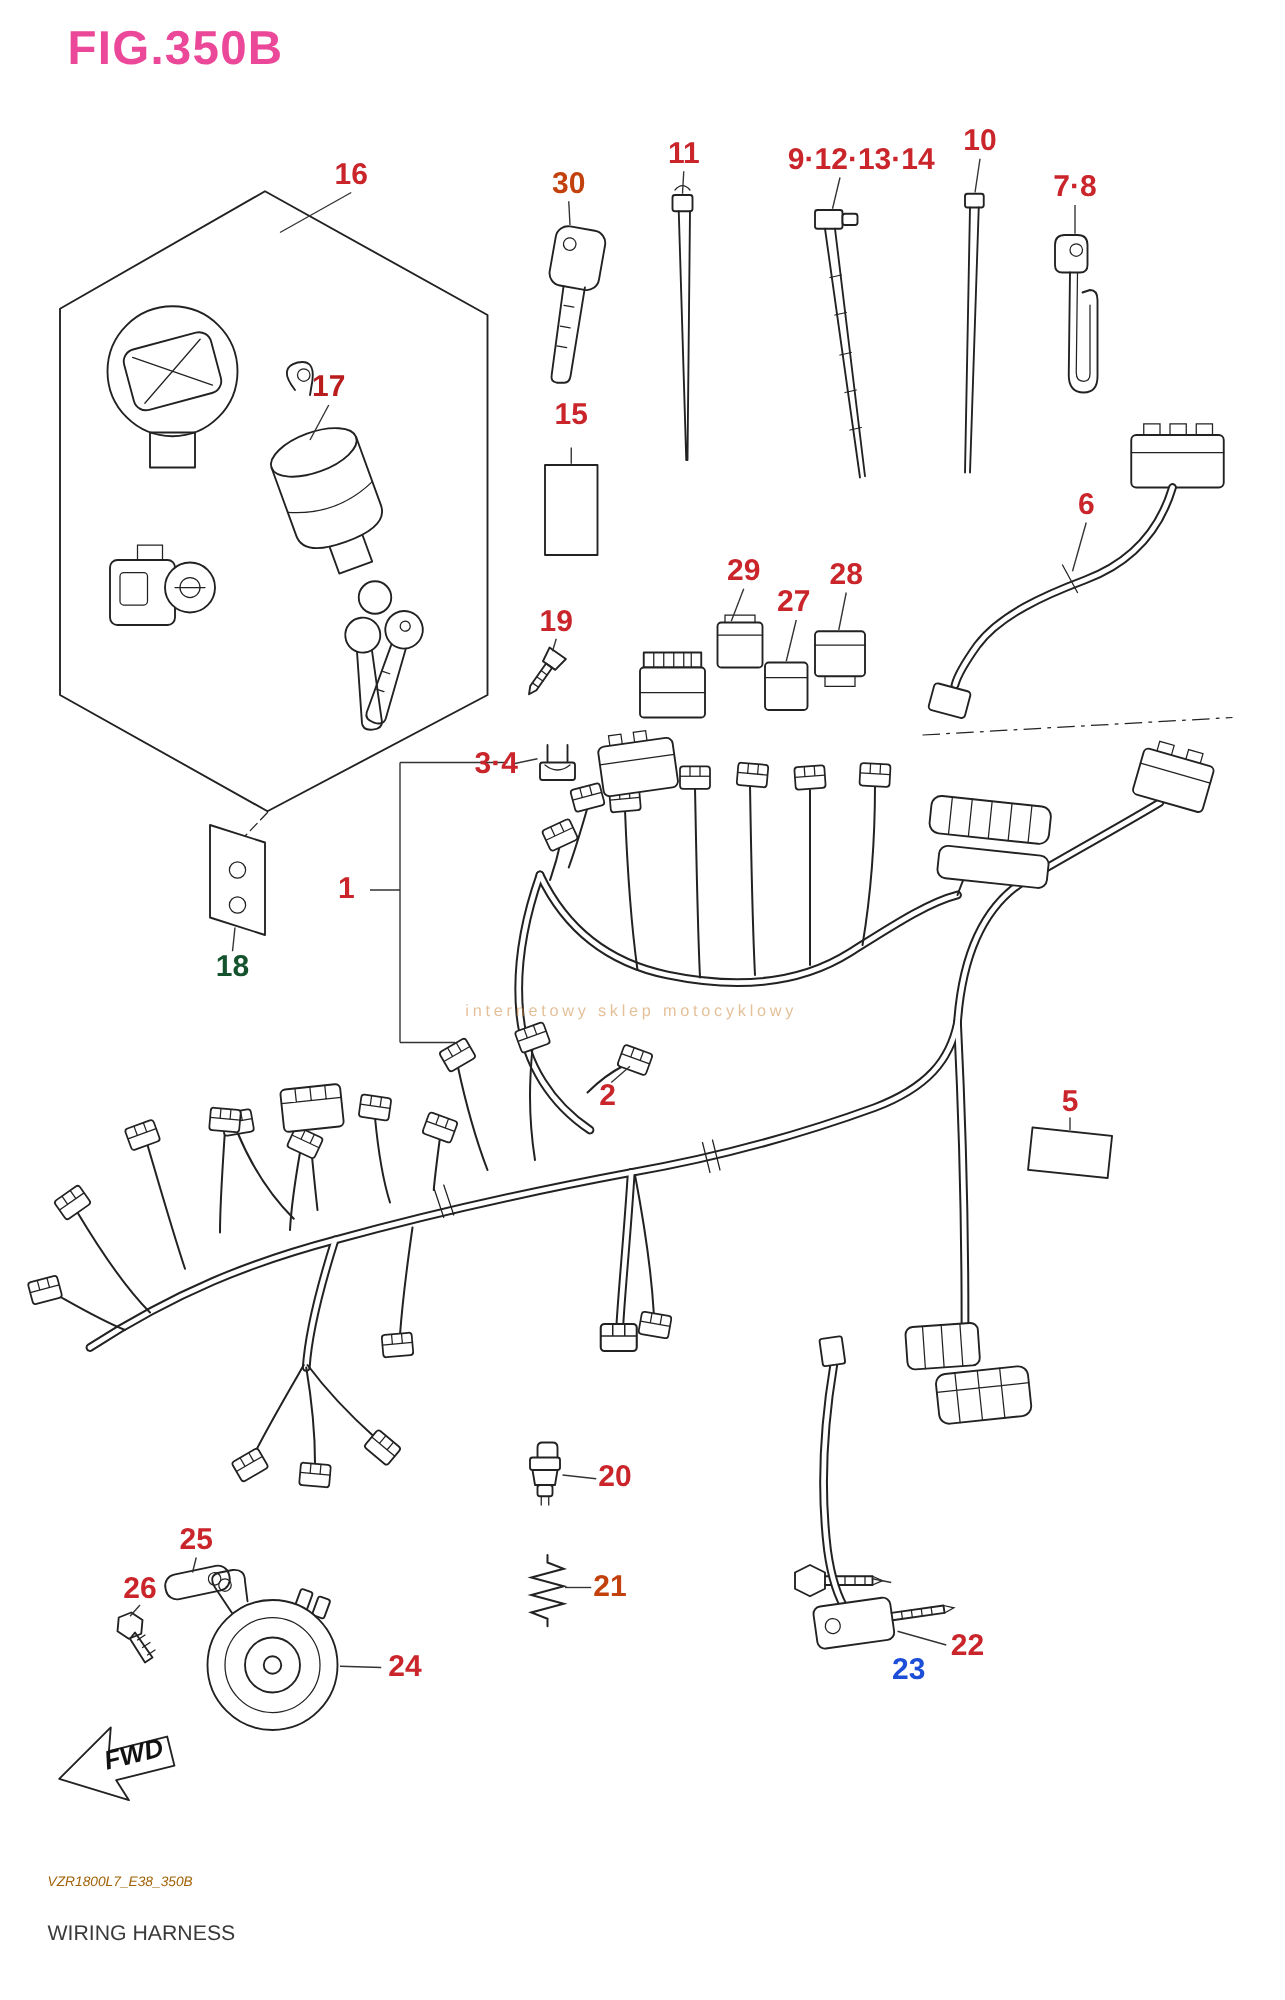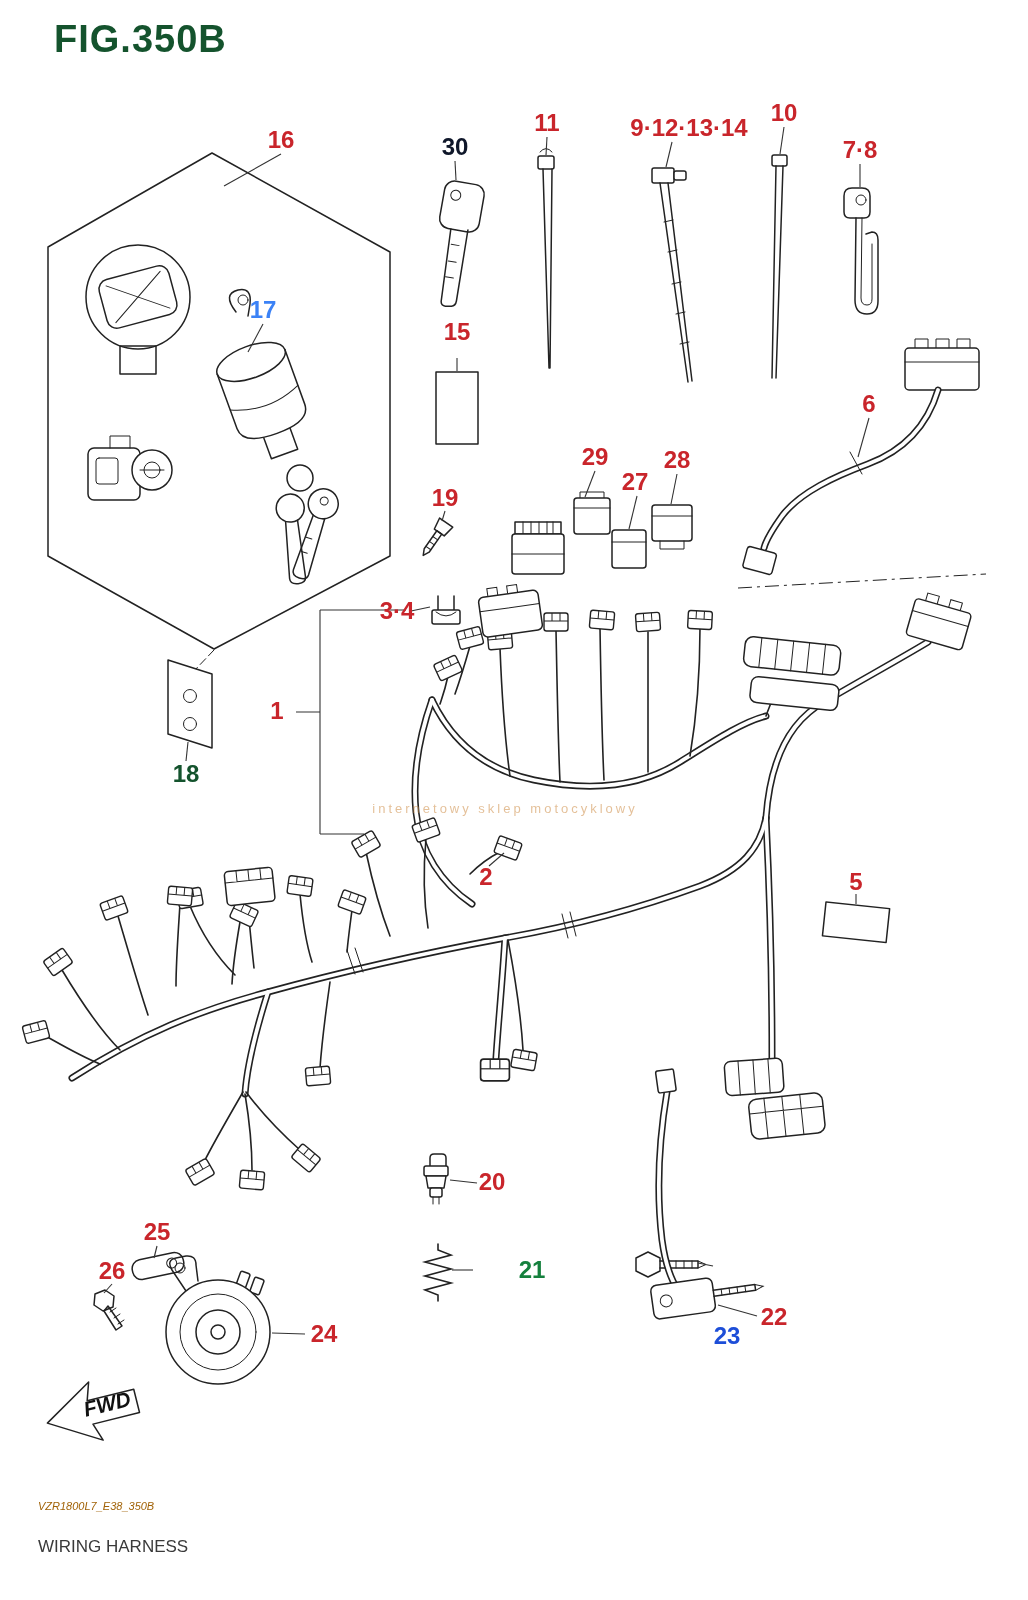"FIG.350B" .fig-title { color: #14532d -> #ec4899 }
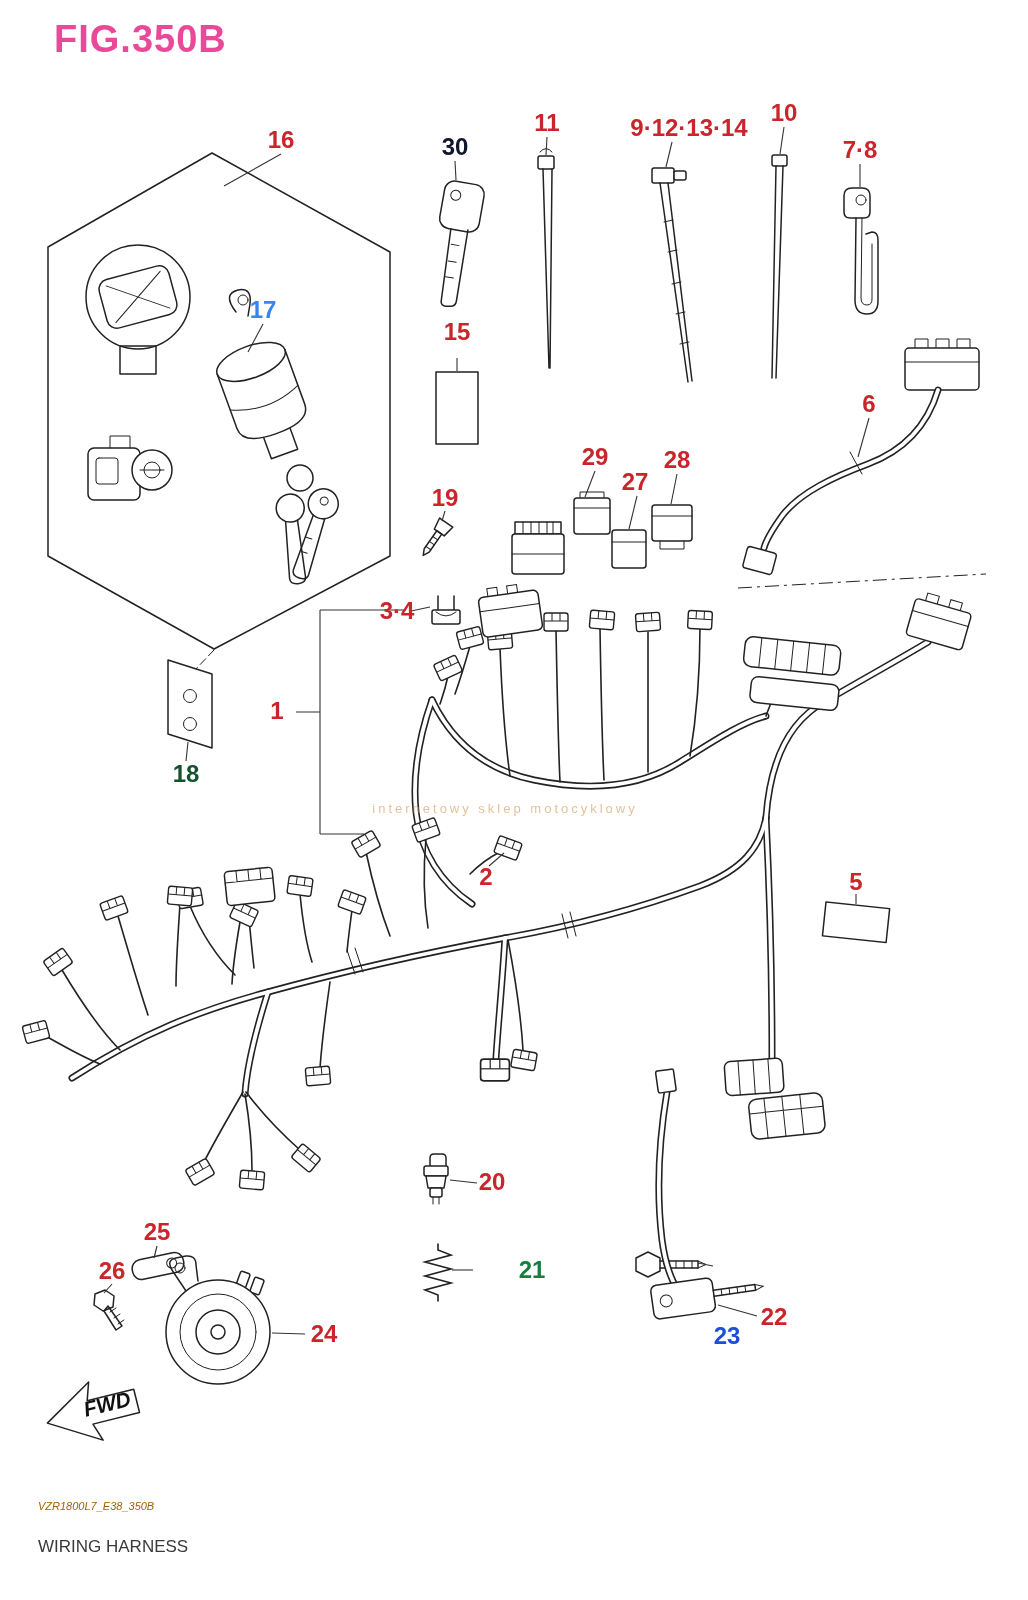"30" div.callout { color: #0f172a -> #c2410c }
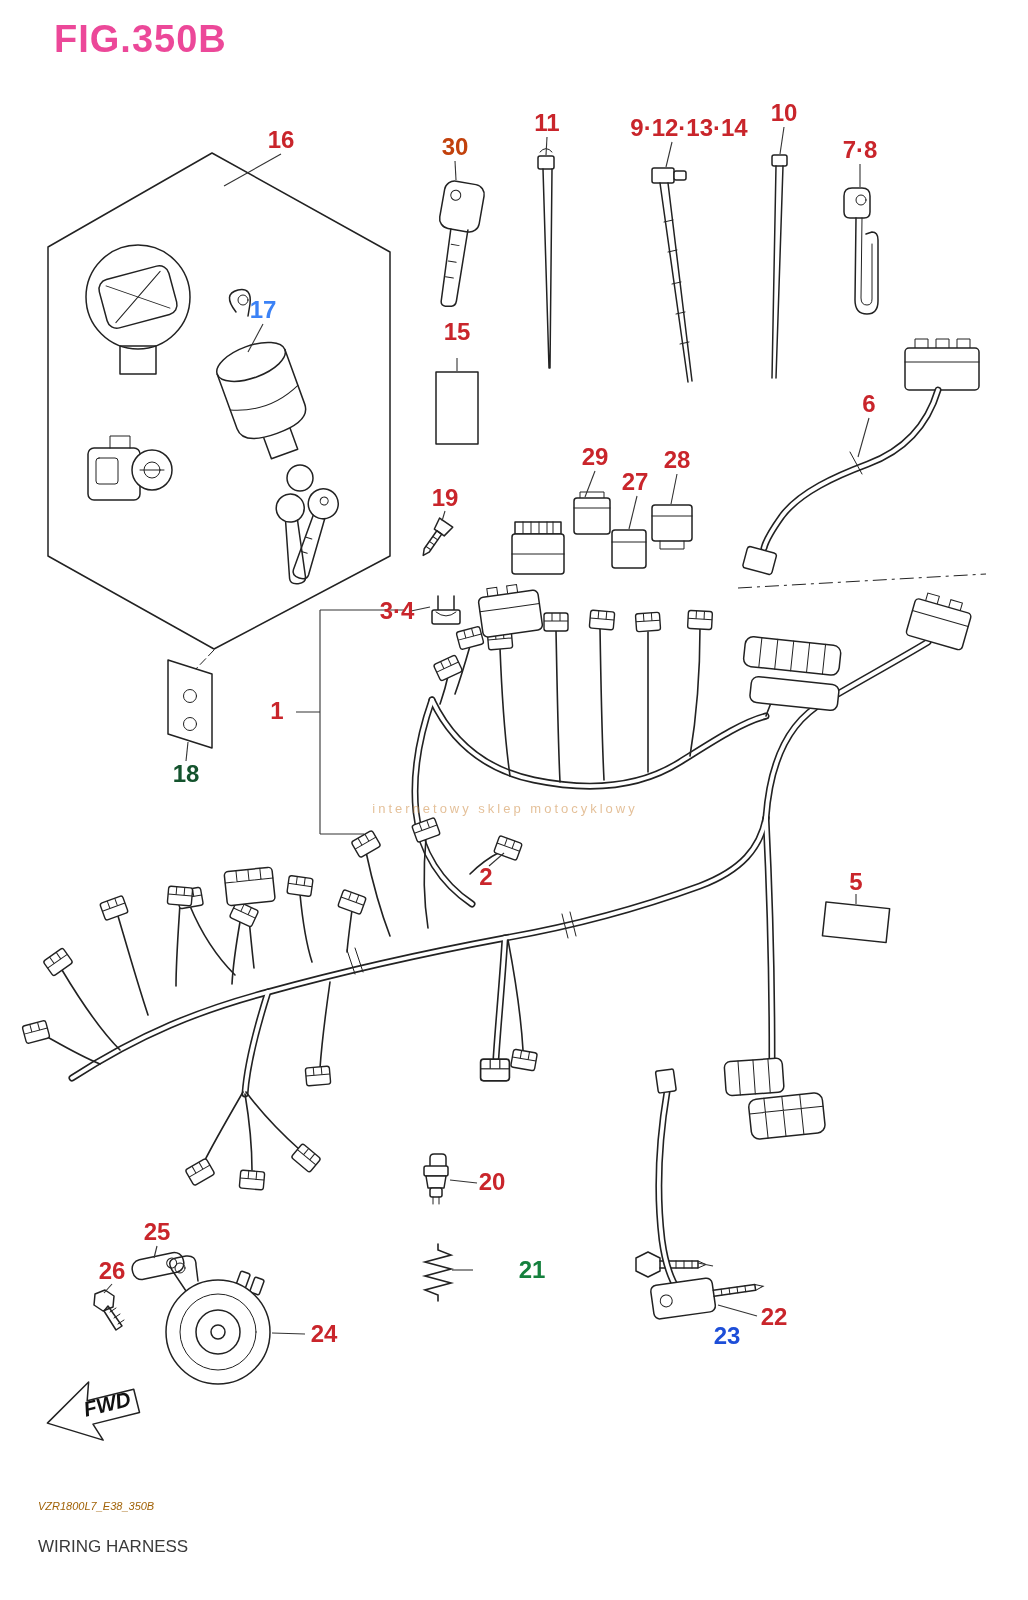"17" div.callout { color: #3b82f6 -> #b91c1c }
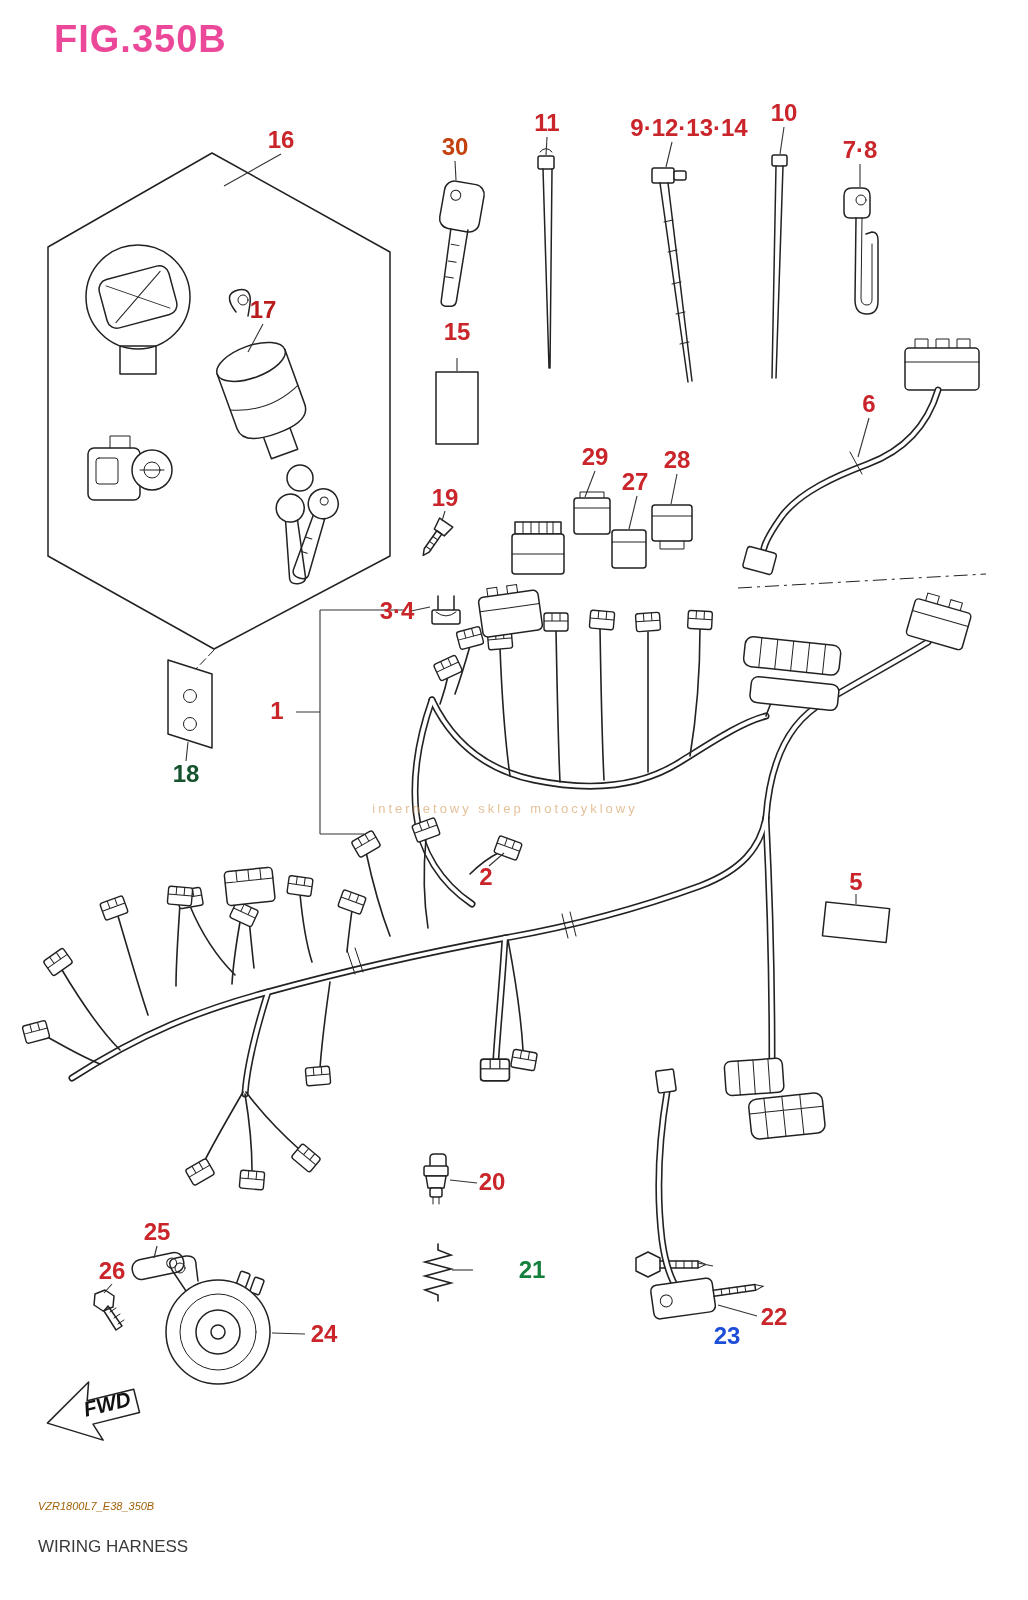"21" div.callout { color: #15803d -> #c2410c; margin-left: 44px -> none }
